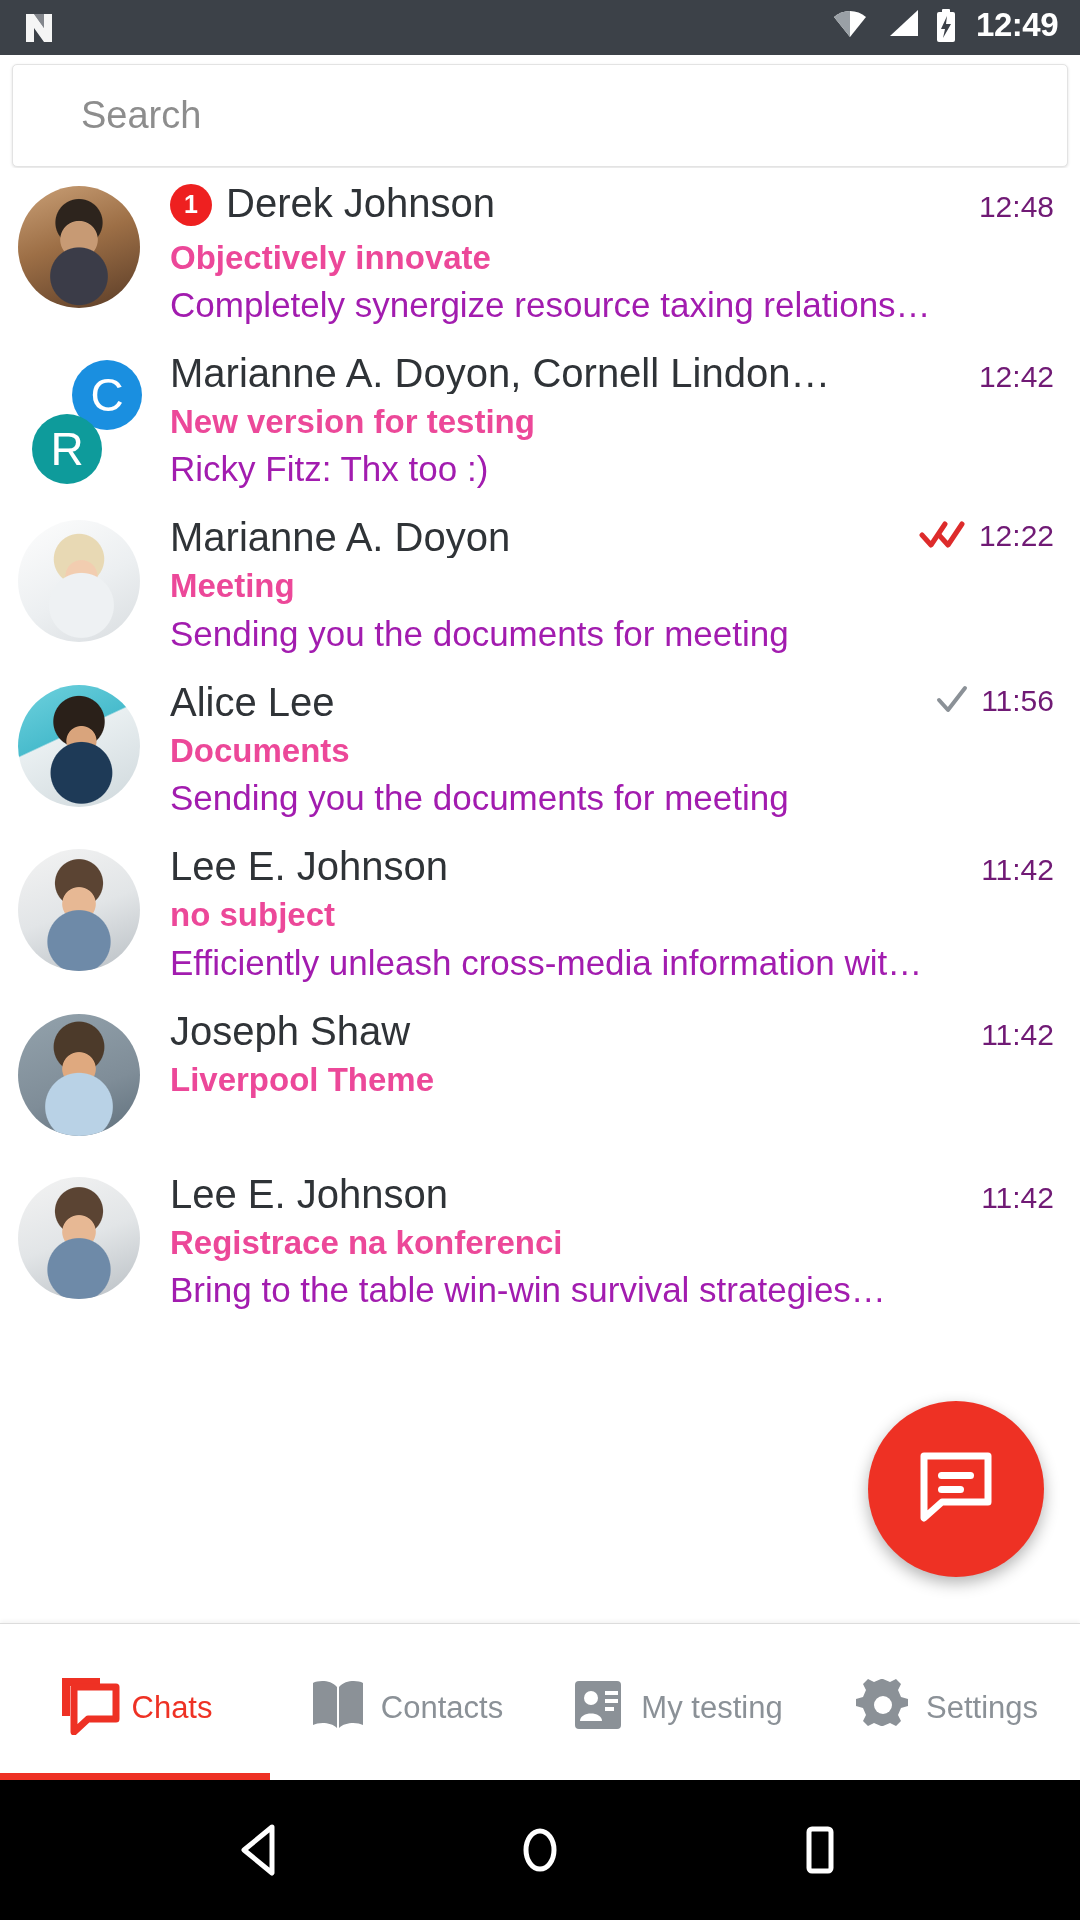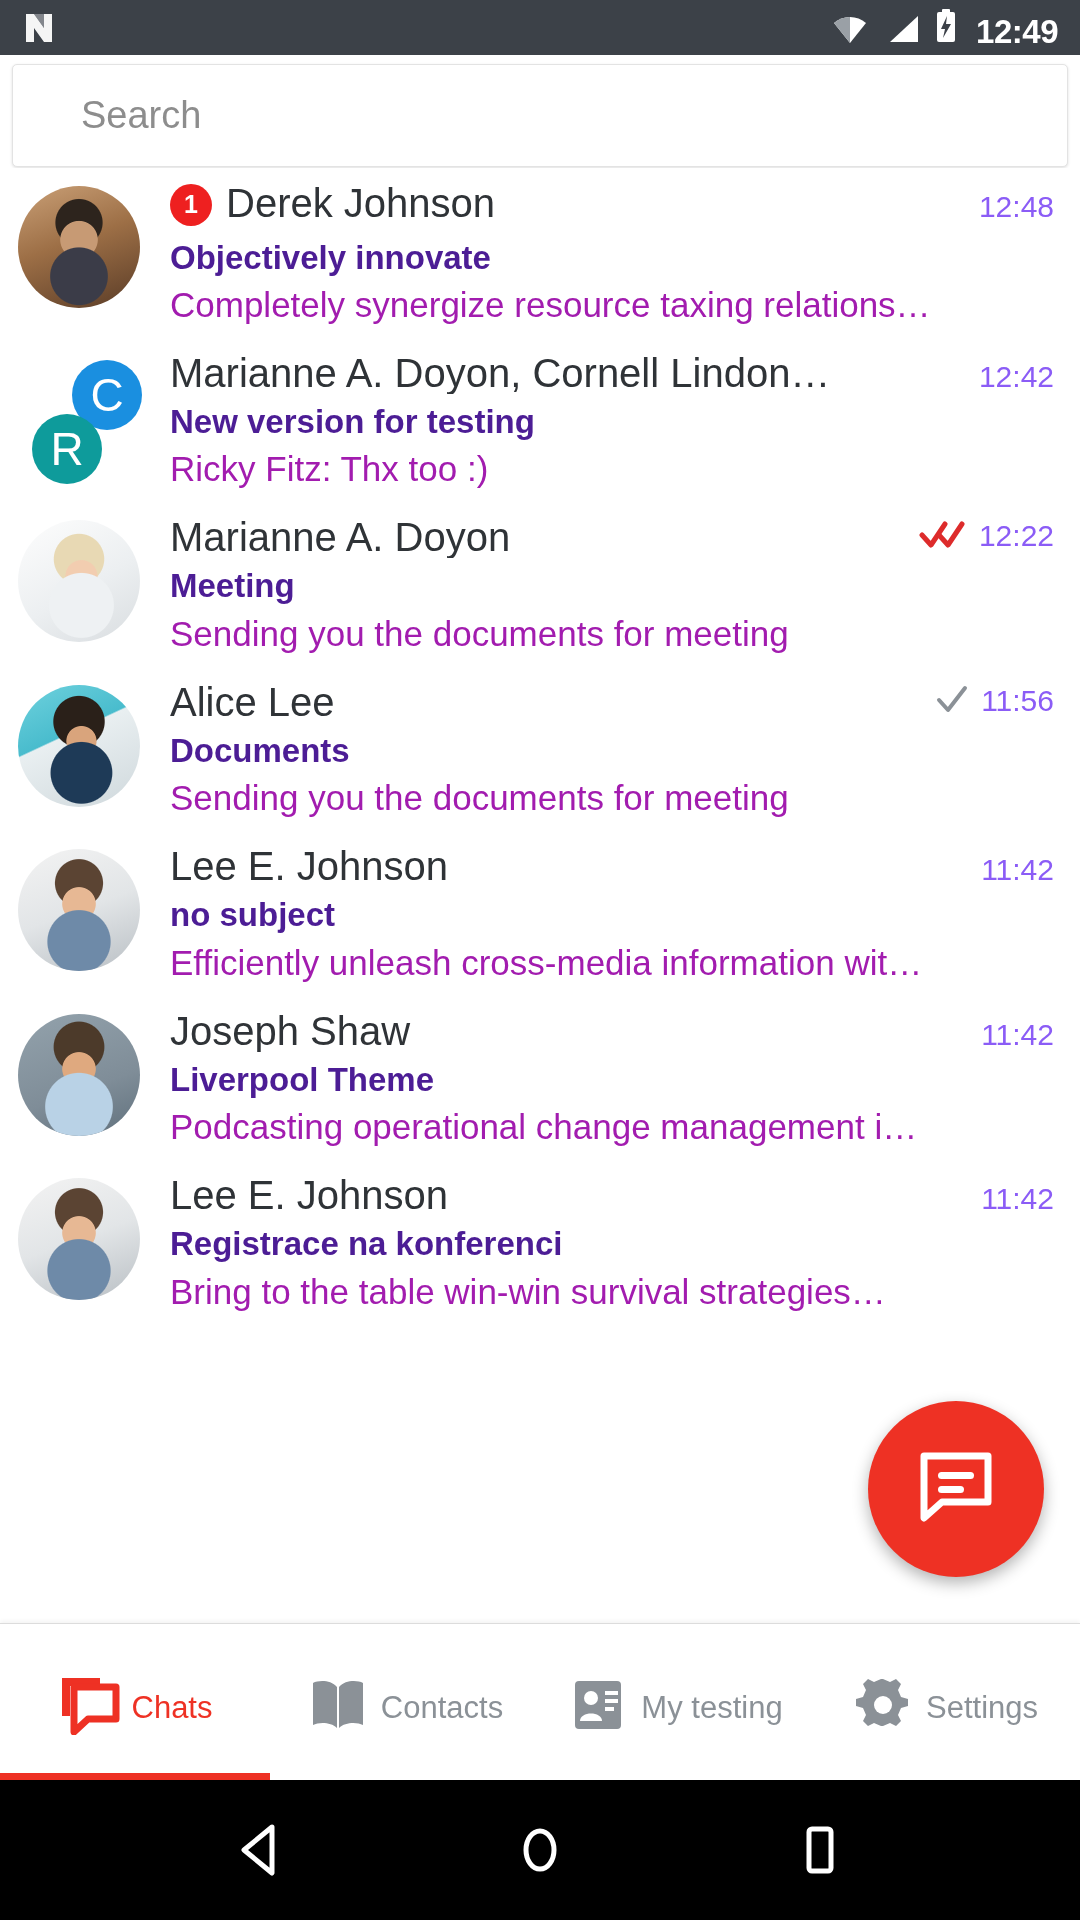"12:49" .statusbar .sb-right { align-items: flex-end -> flex-start }
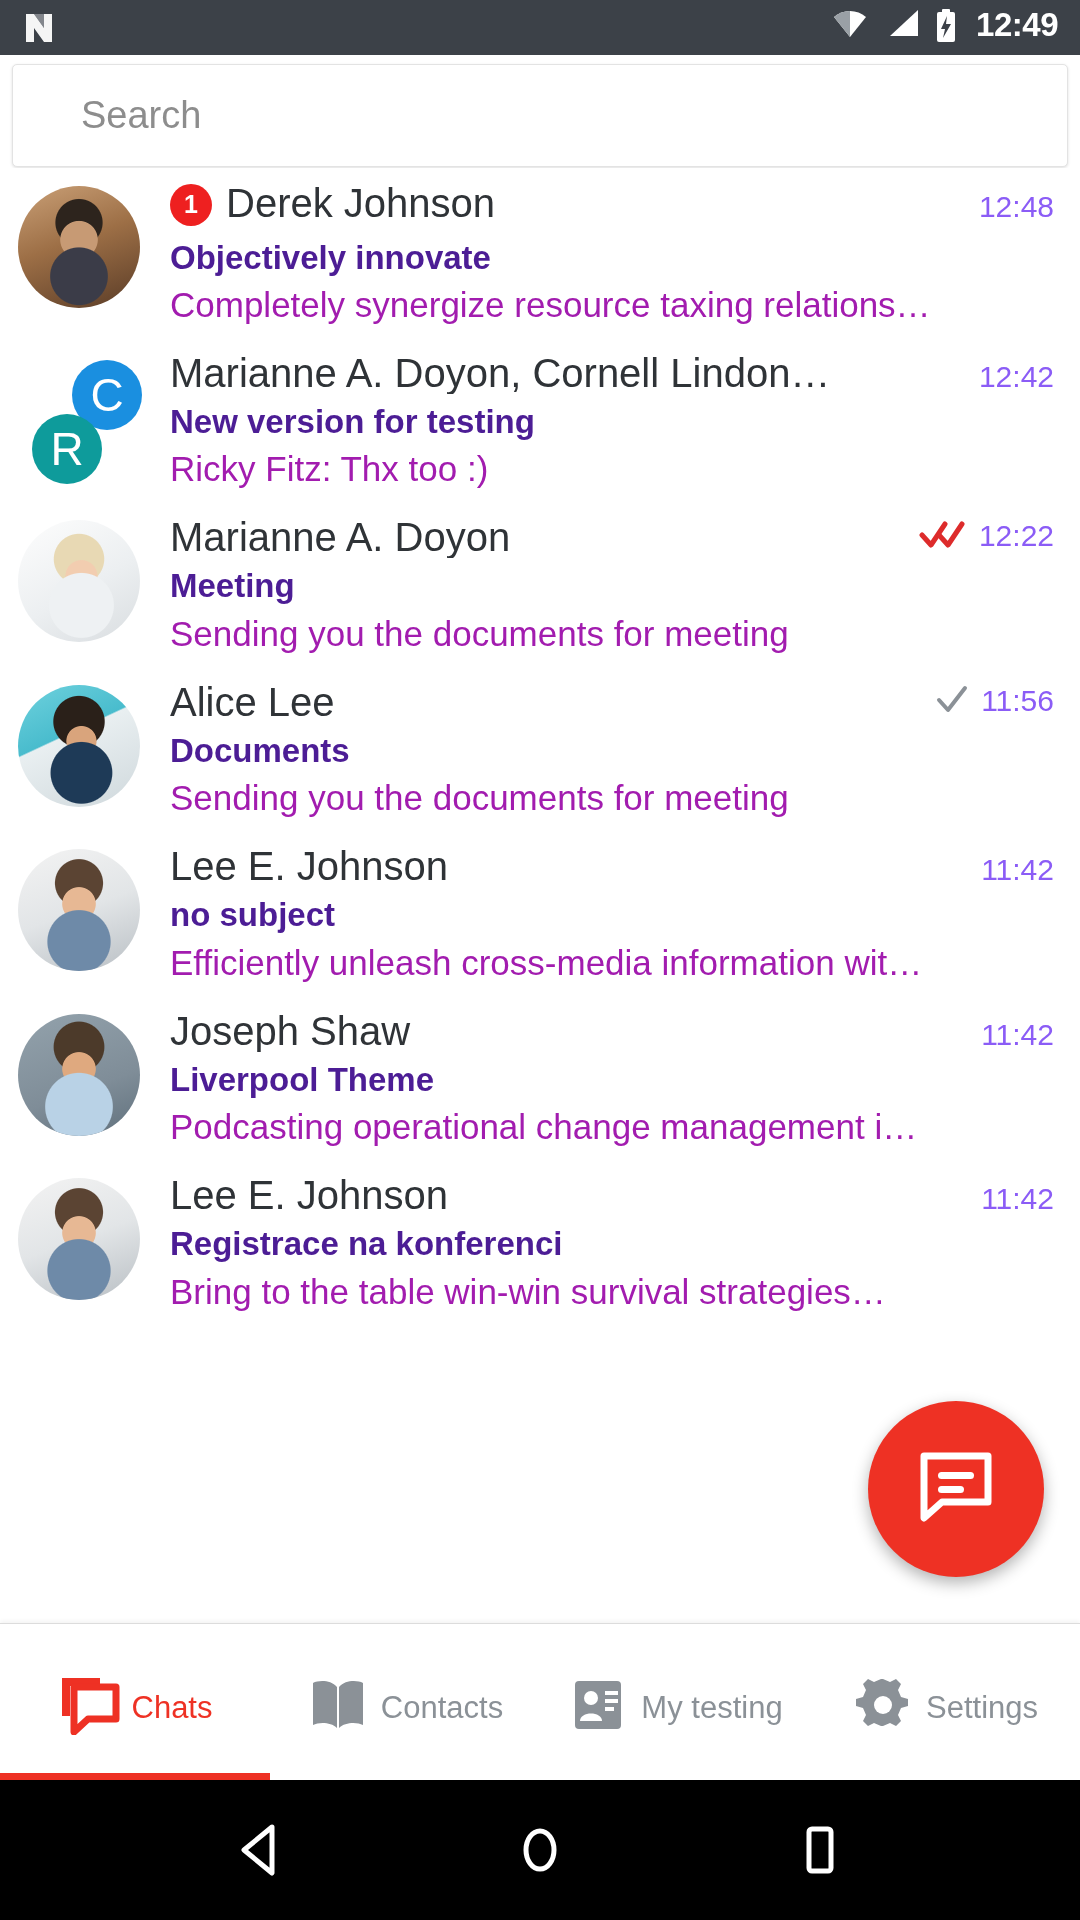"12:48" .row-time { color: #8b5cf6 -> #701a75 }
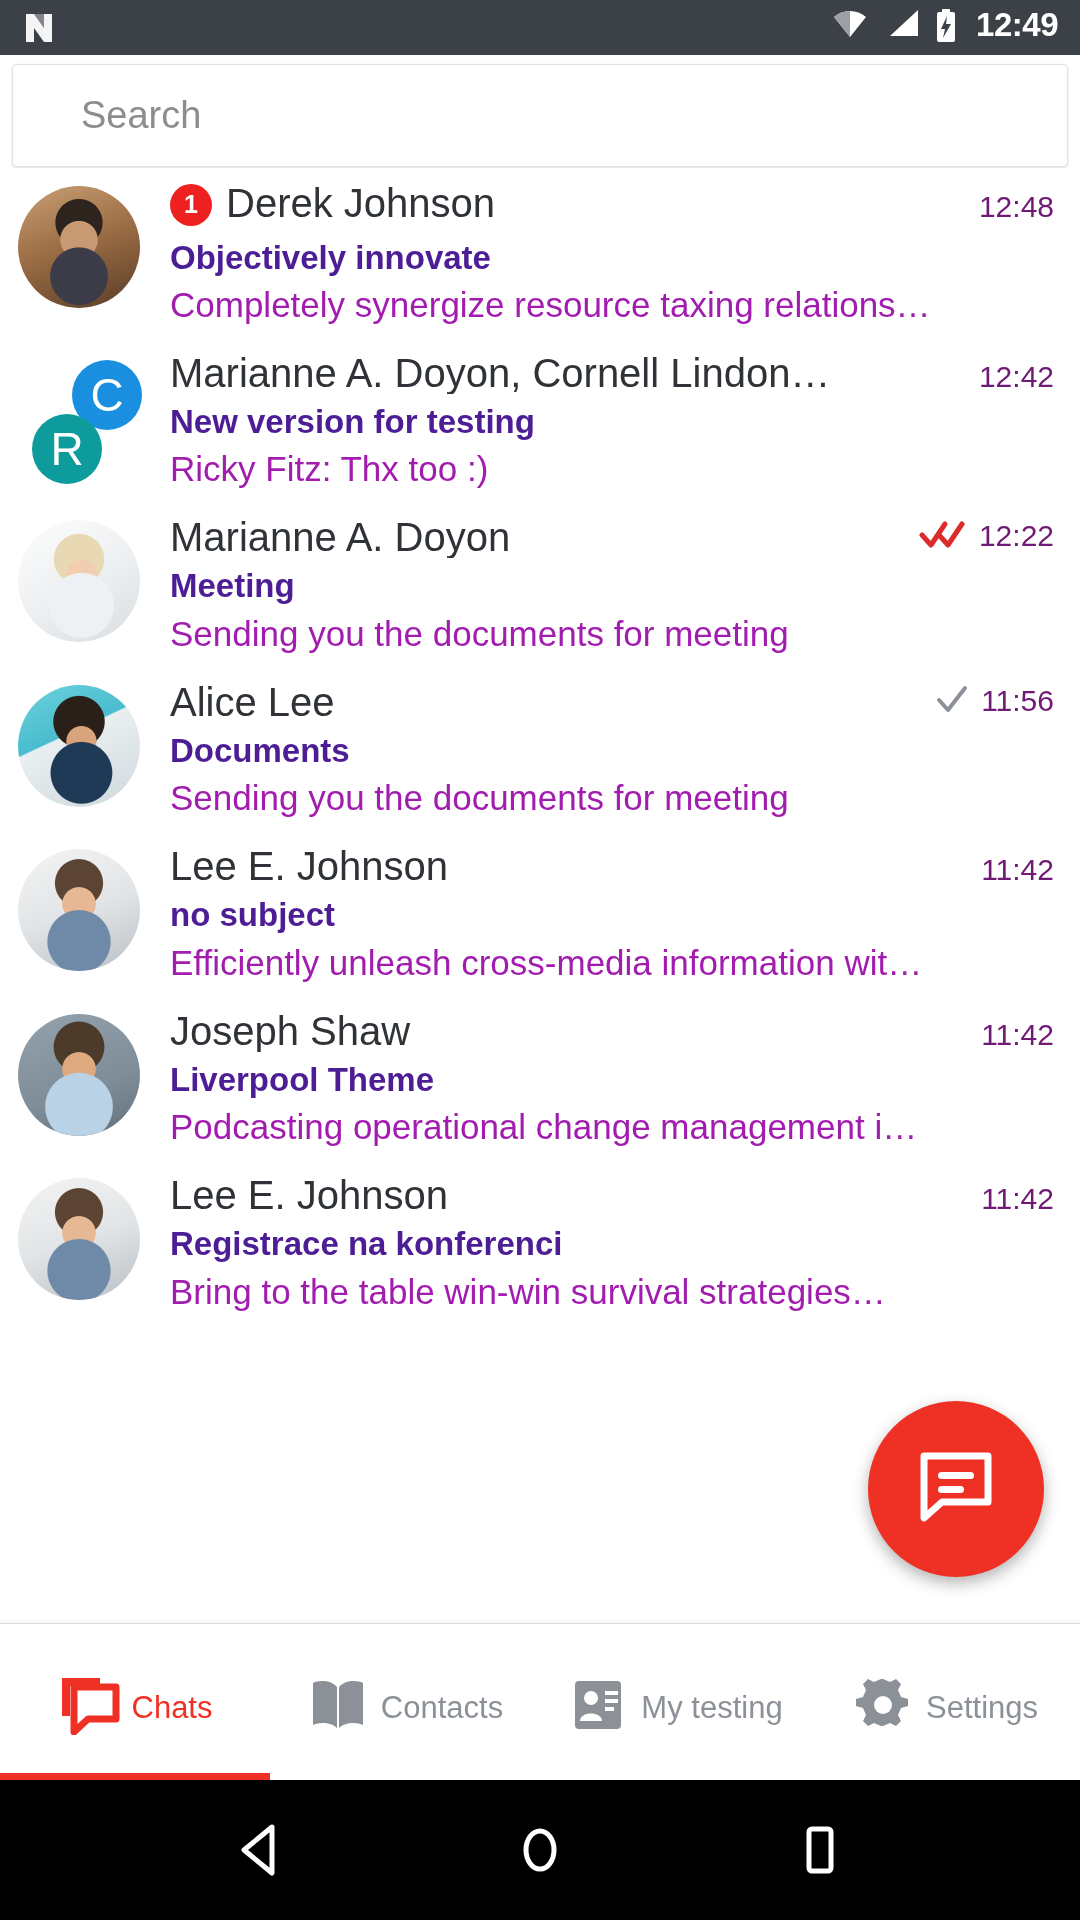"Objectively innovate" .row-subject { color: #4c1d95 -> #ec4899 }
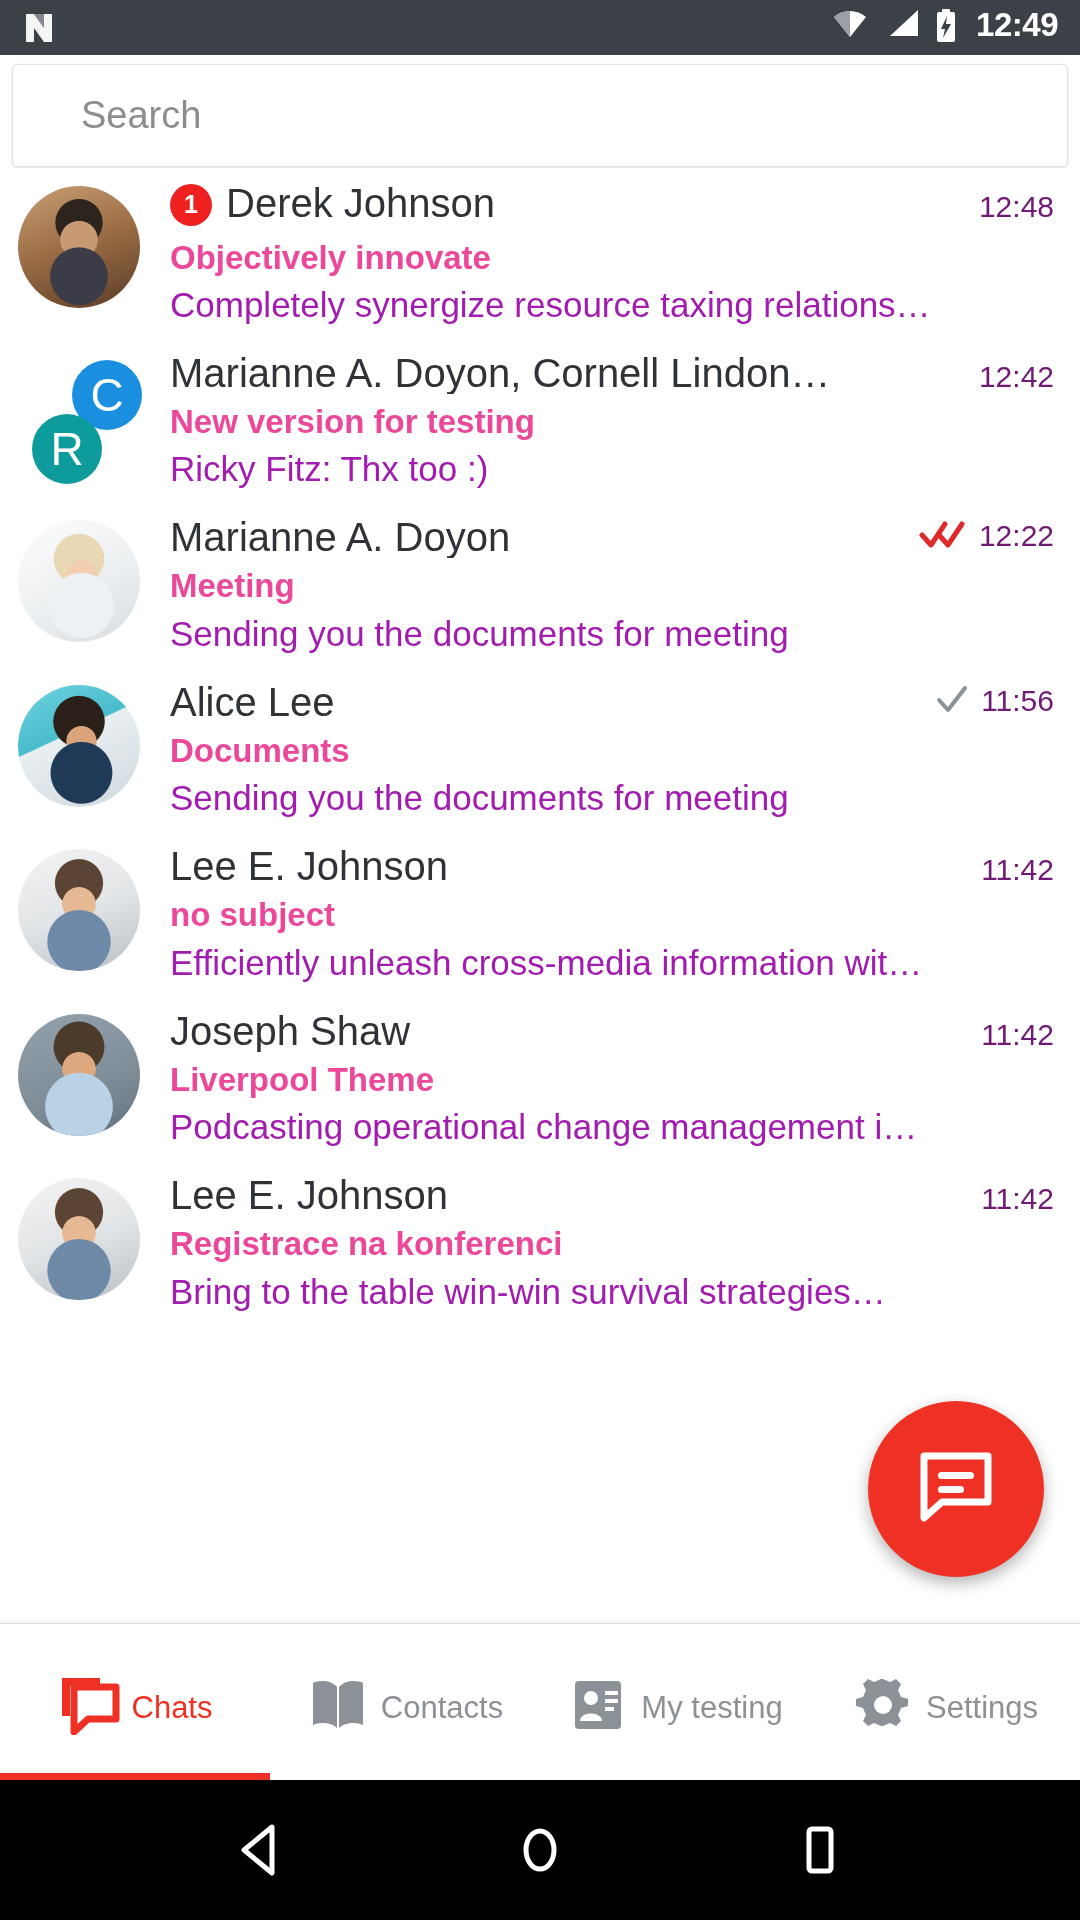"Podcasting operational change management" div.row-preview { html: <div>Podcasting operational change management i…</div> -> none }
